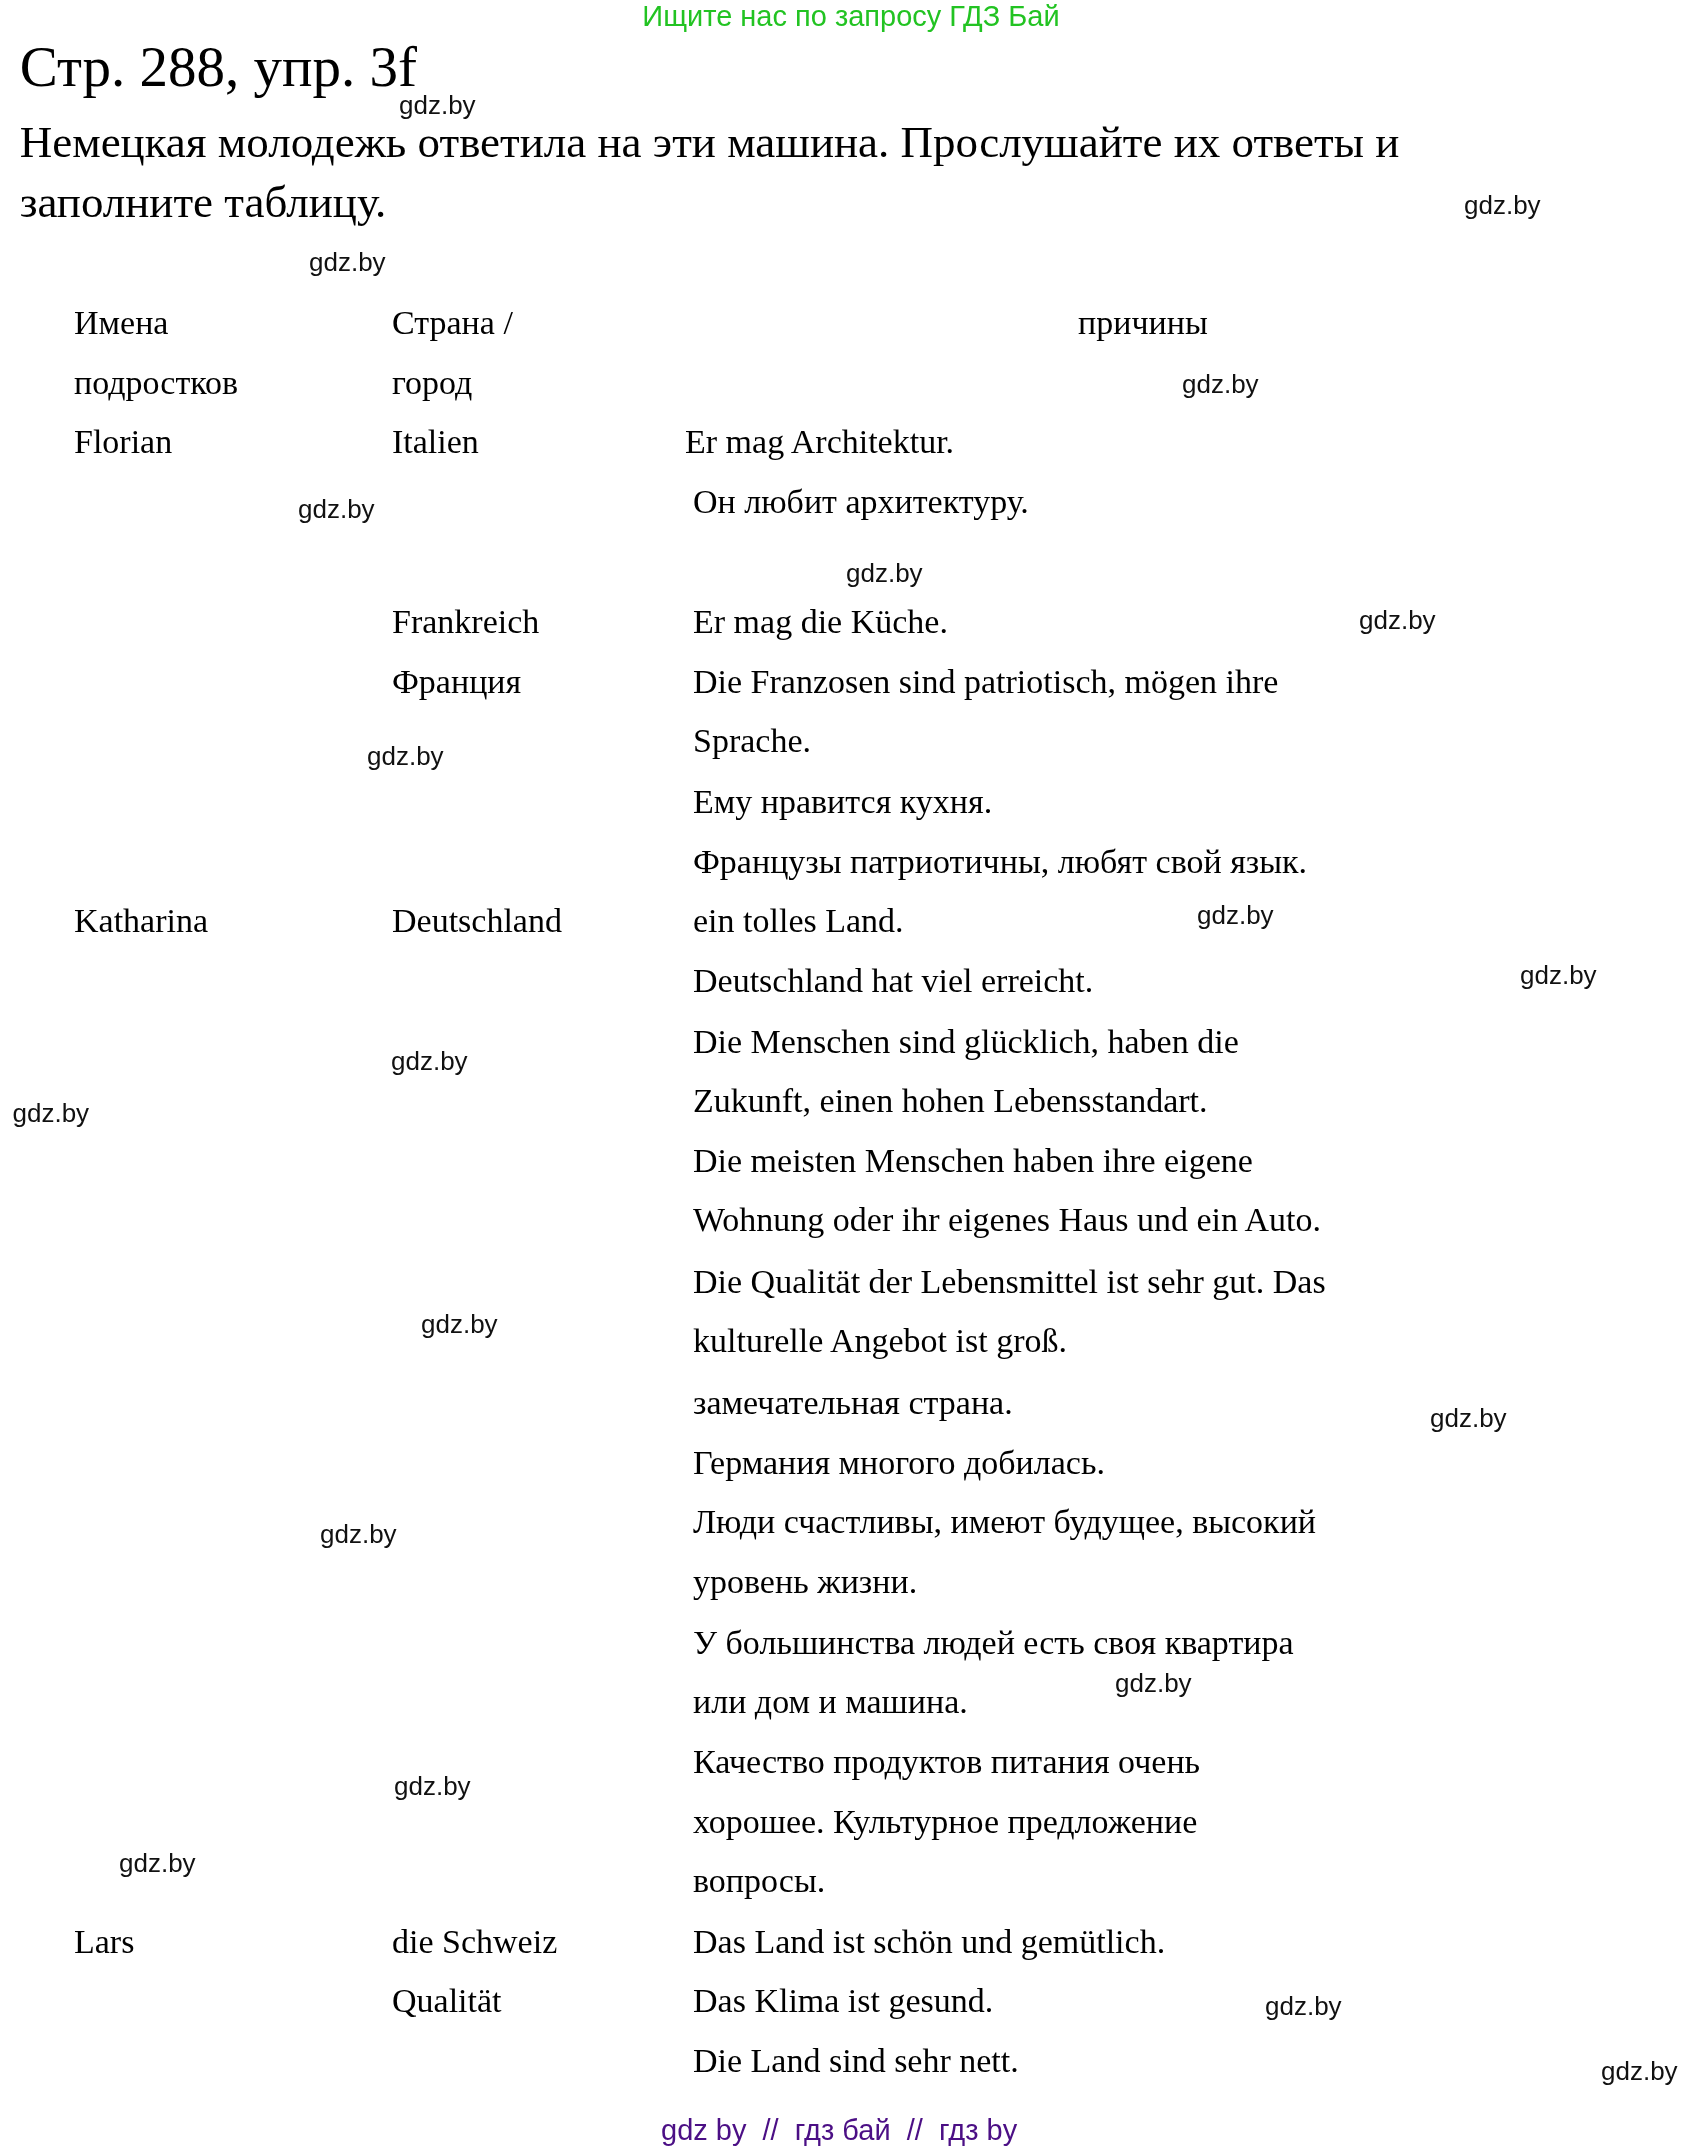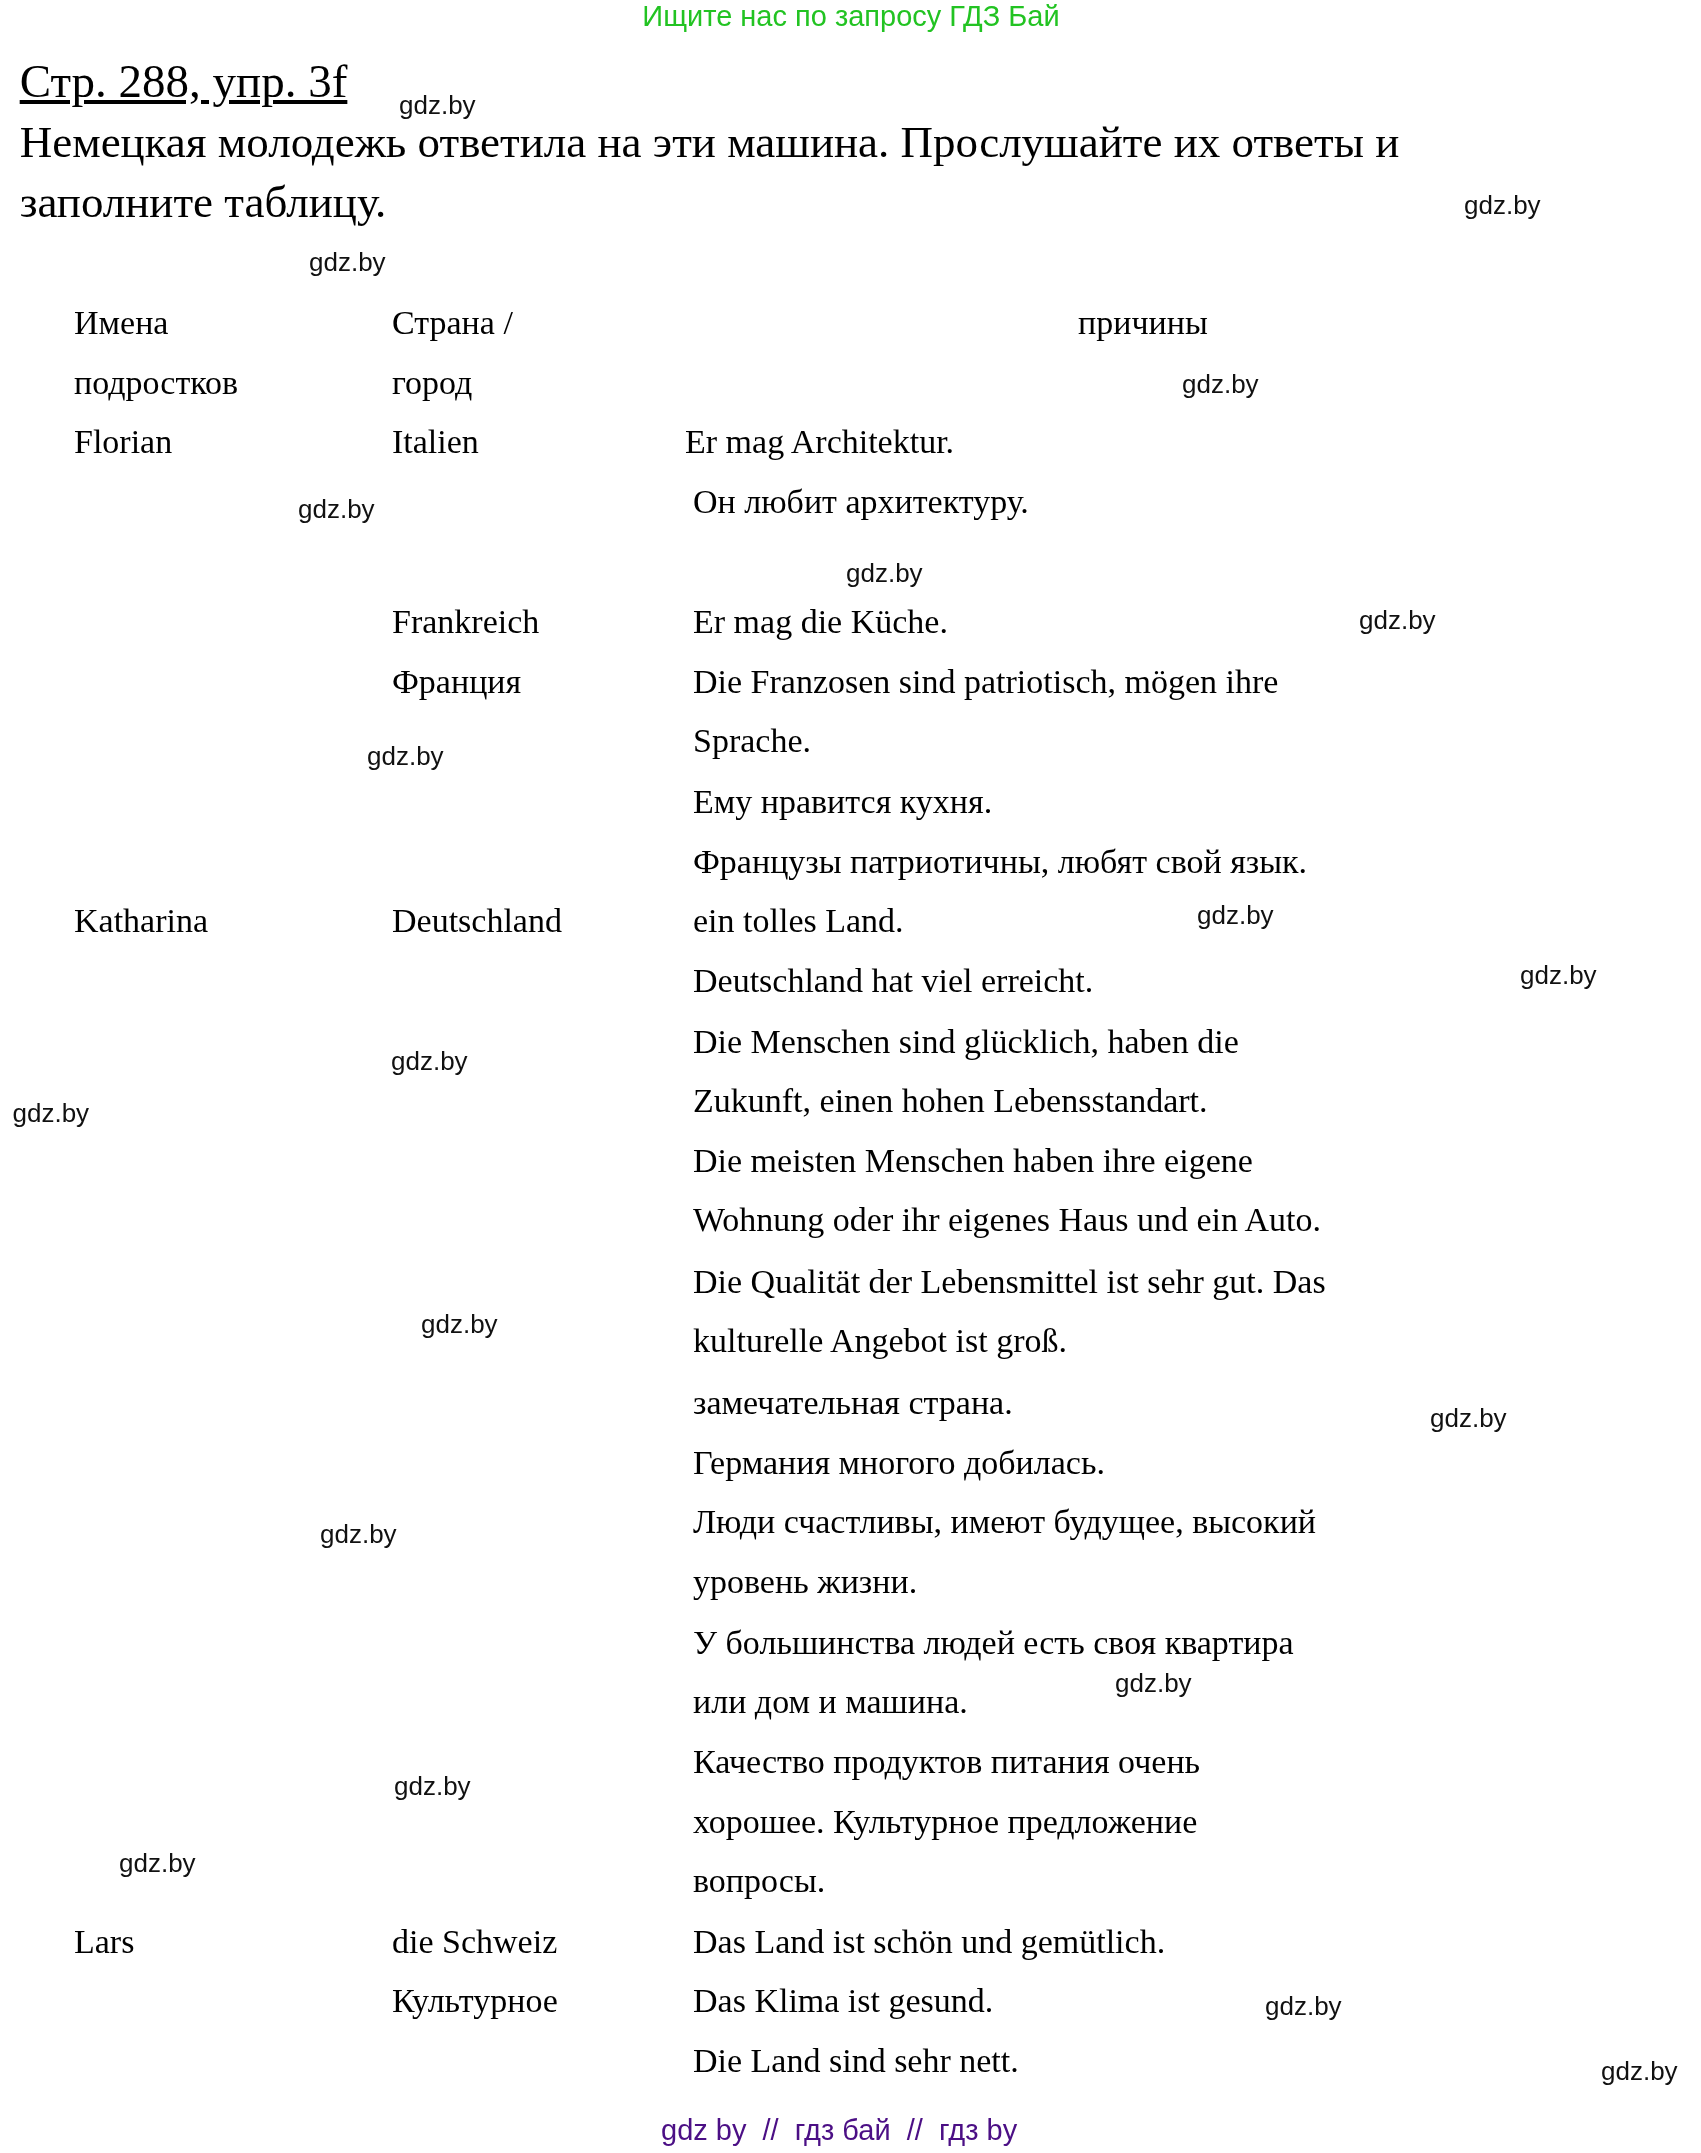"Стр. 288, упр. 3f" .title { font-size: 47px -> 57px; text-decoration: underline -> none; top: 54px -> 40px }
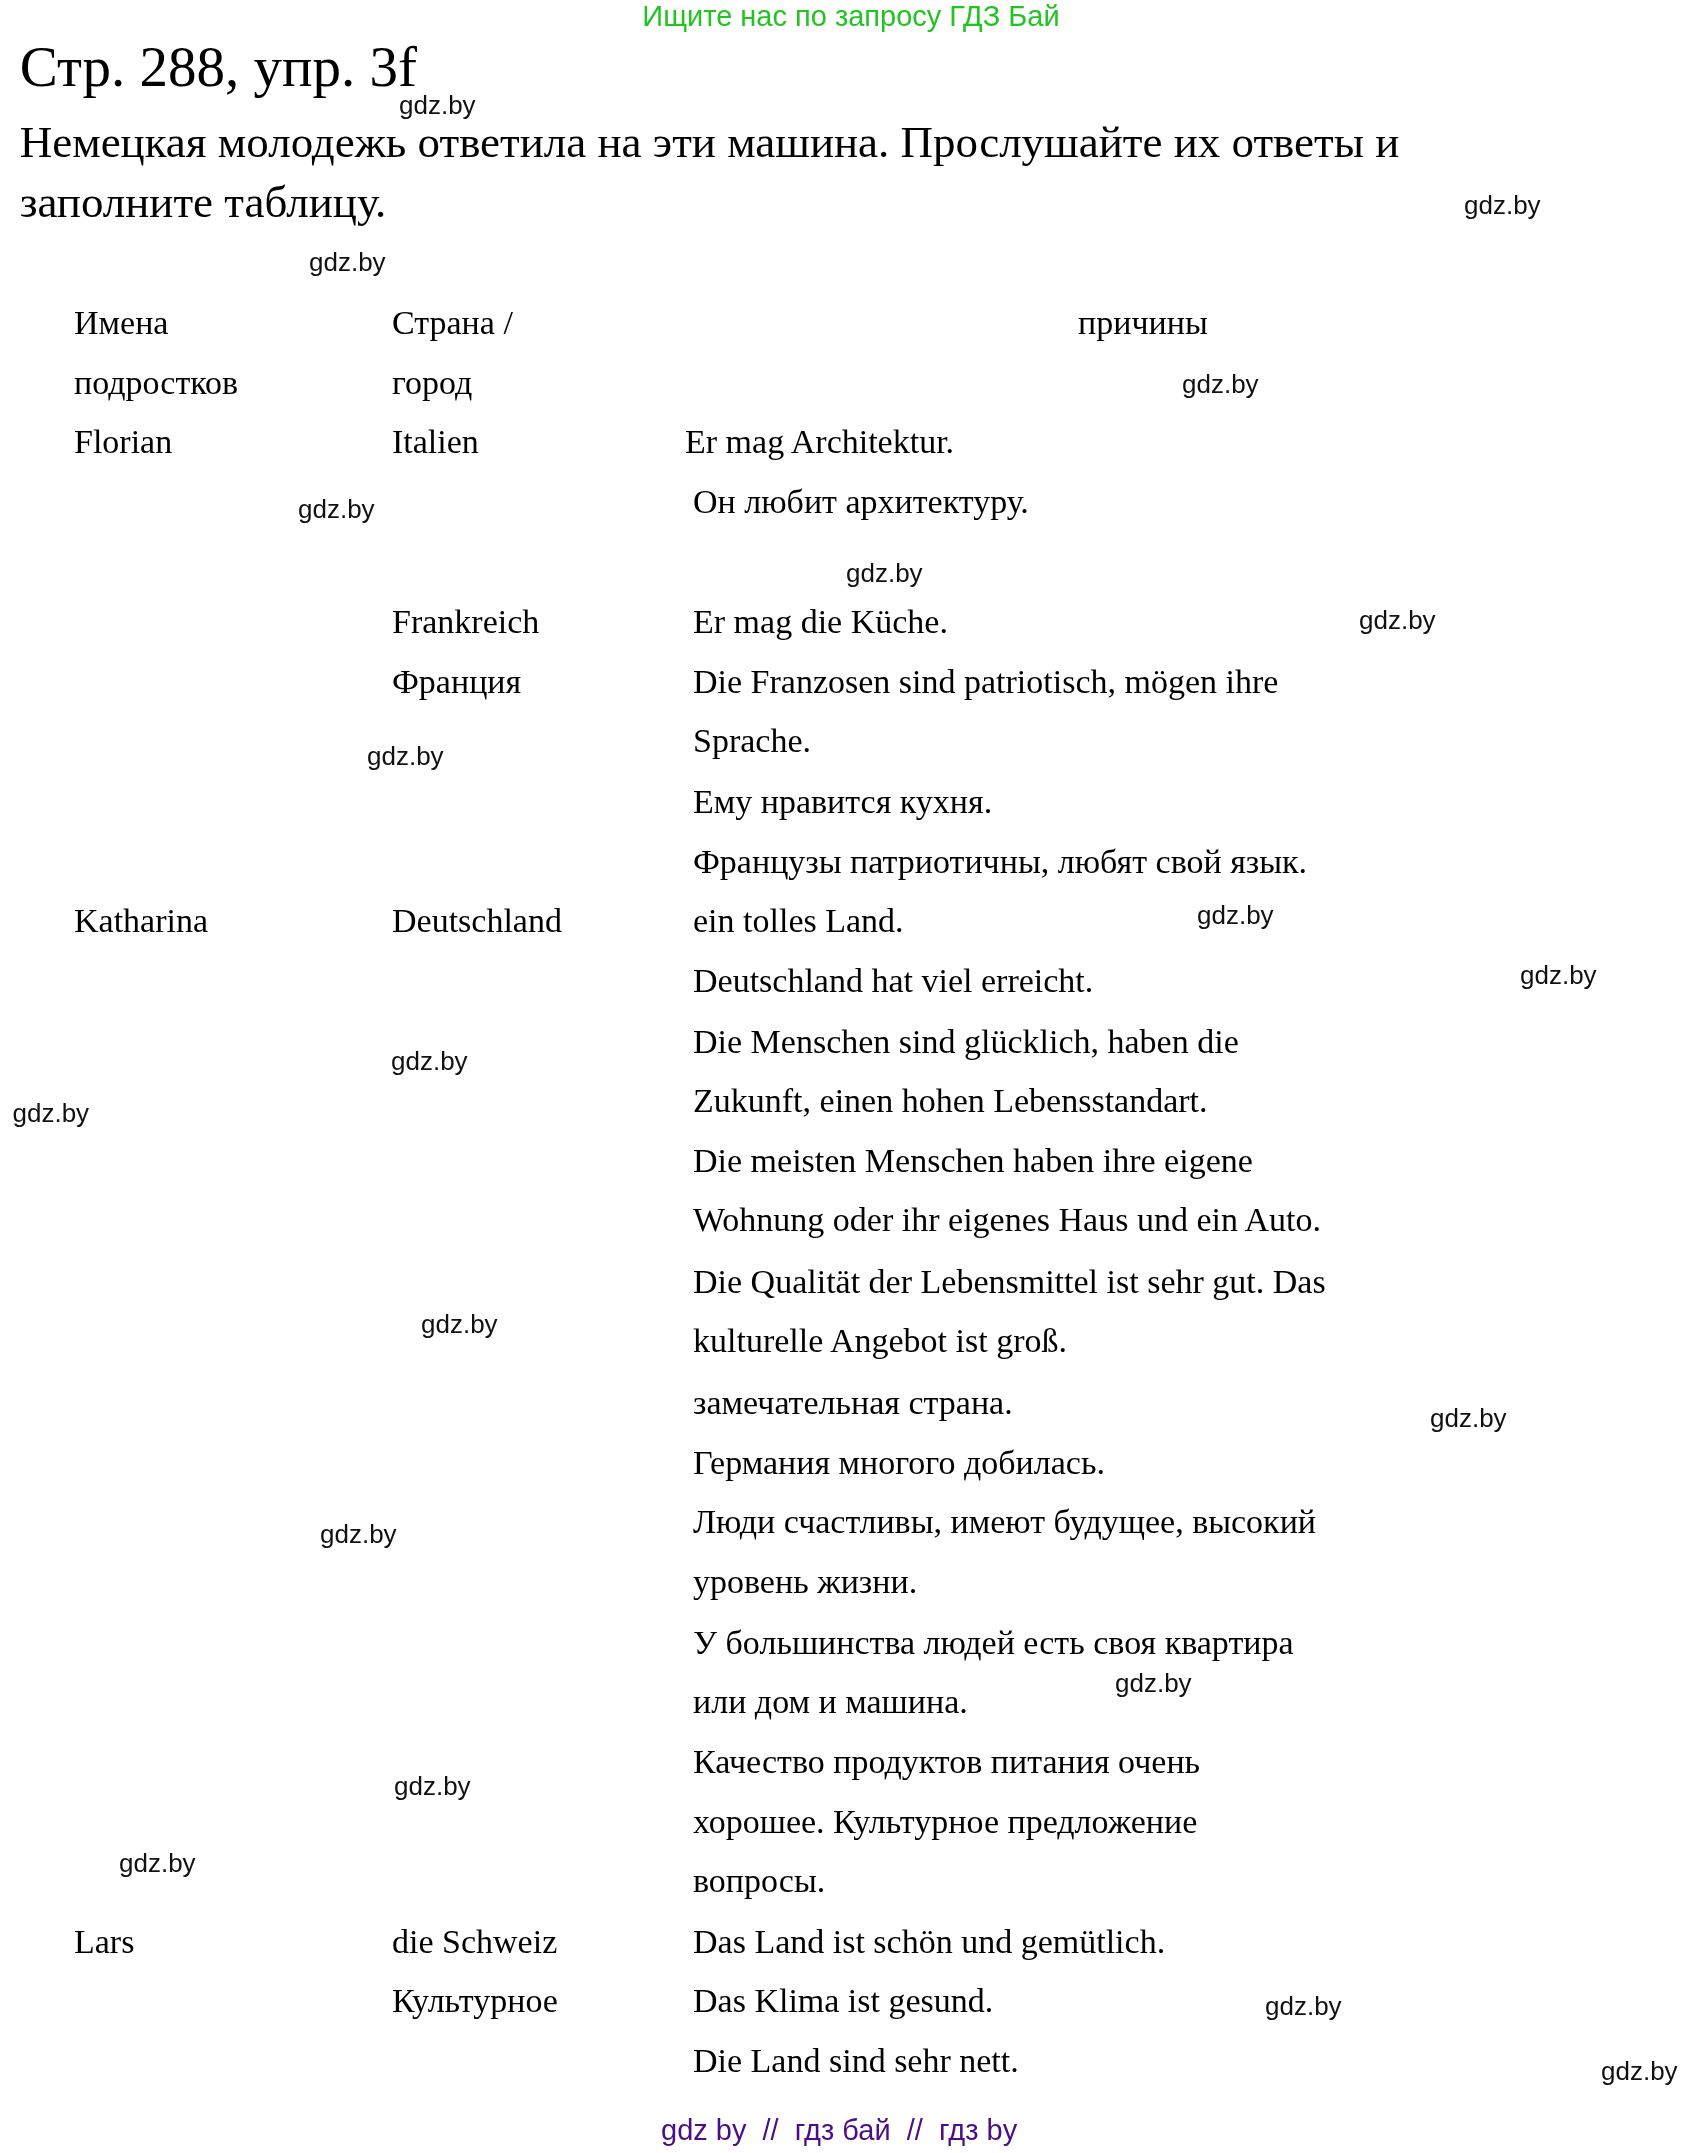"Культурное" div.abs { text: Культурное -> Qualität }
